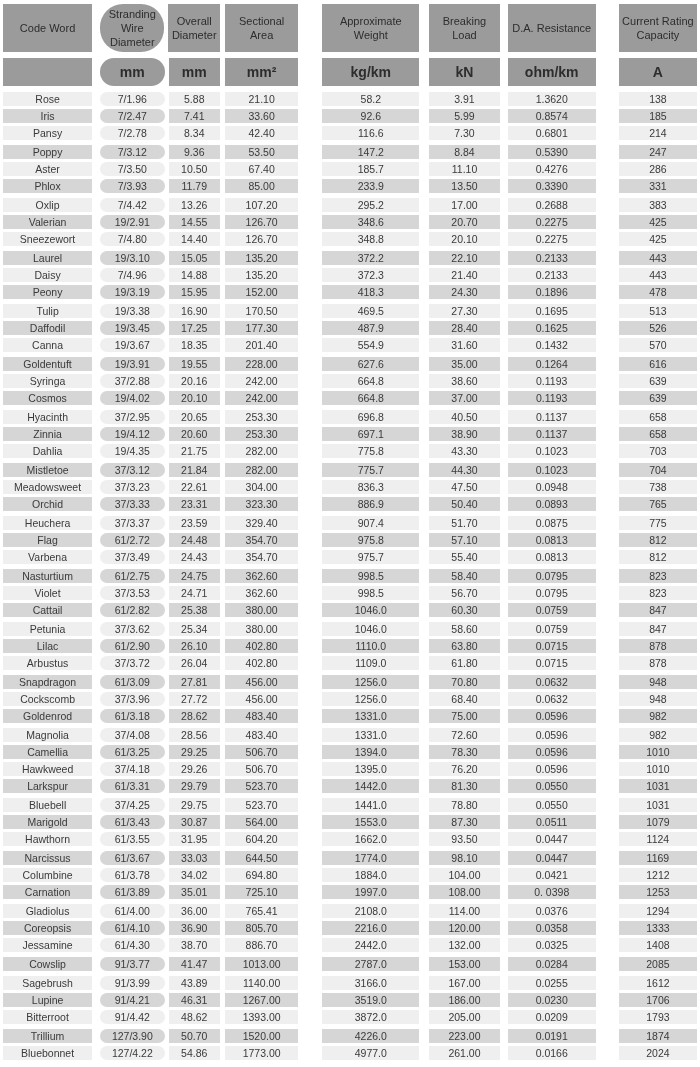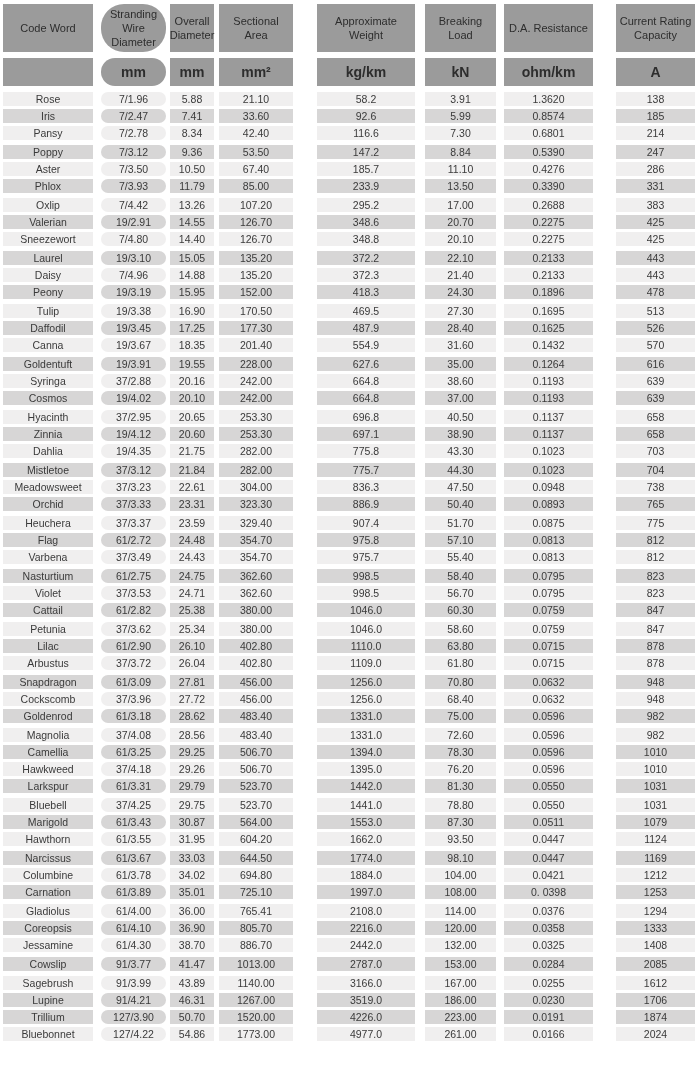"Overall Diameter" .c2 { width: 44px -> 52px }
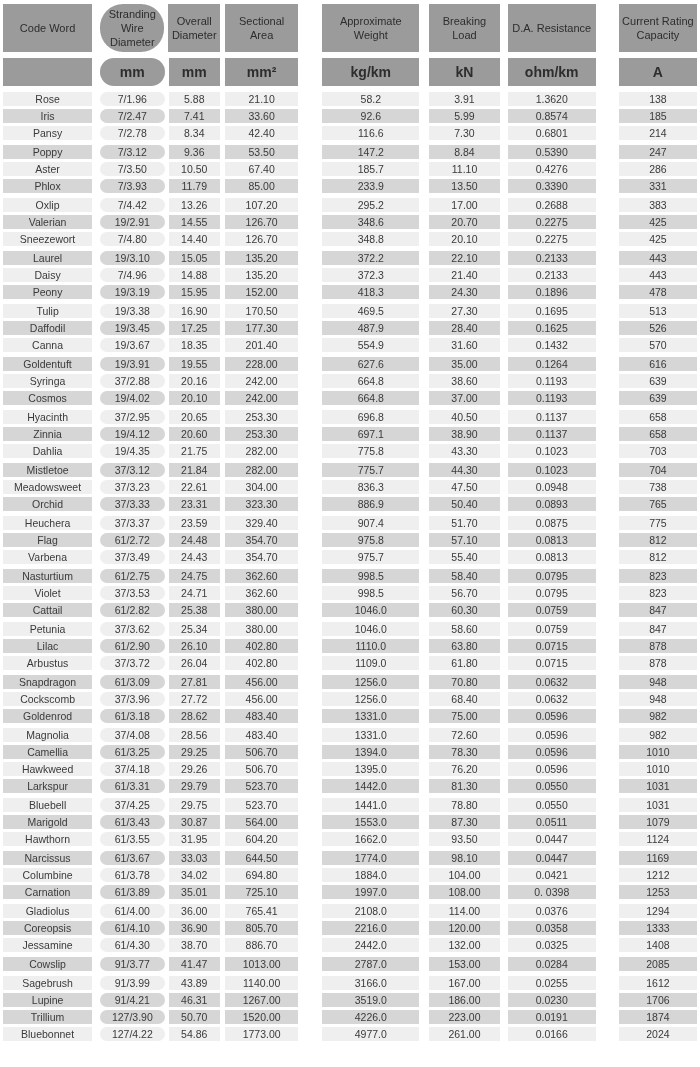"Bitterroot" div.row { html: none -> <div> <div>Bitterroot</div> <div>91/4.42</div> <div>48.62</div> <div>1393.00</div> <div>3872.0</div> <div>205.00</div> <div>0.0209</div> <div>1793</div> </div> }
